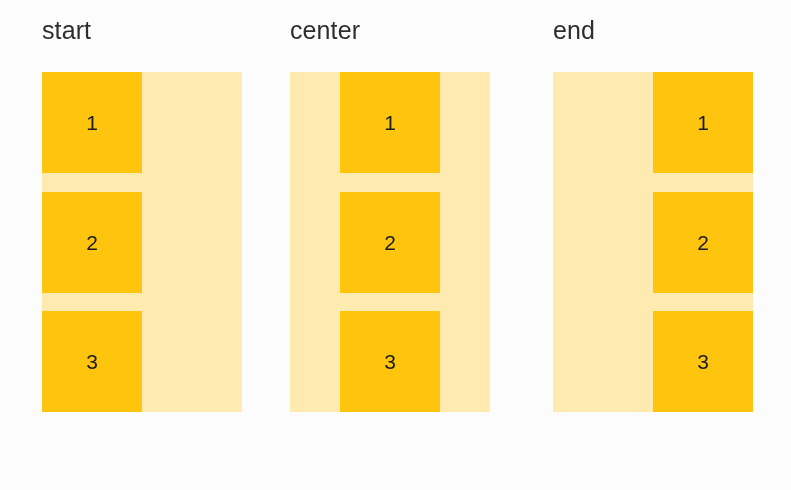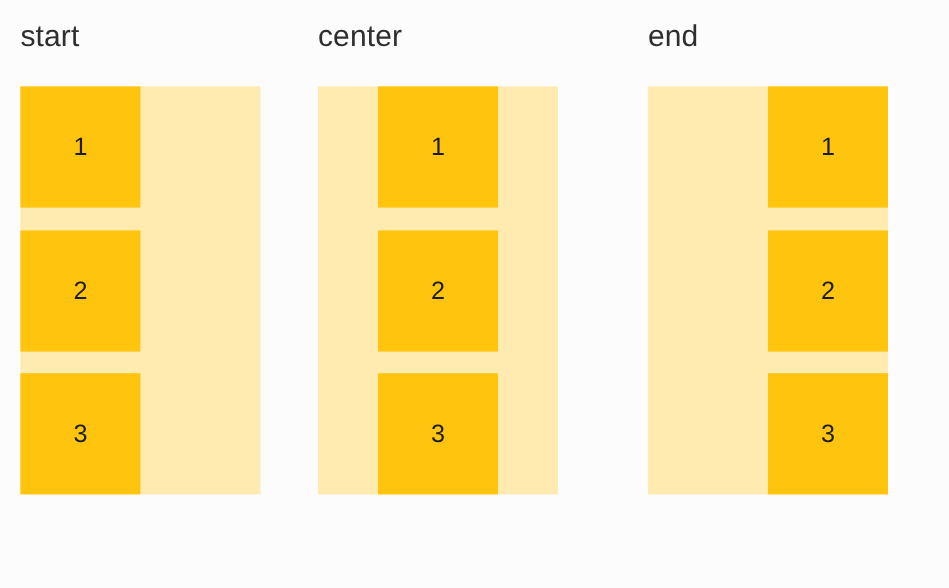"start" .demo-group { margin-left: none -> 25px }
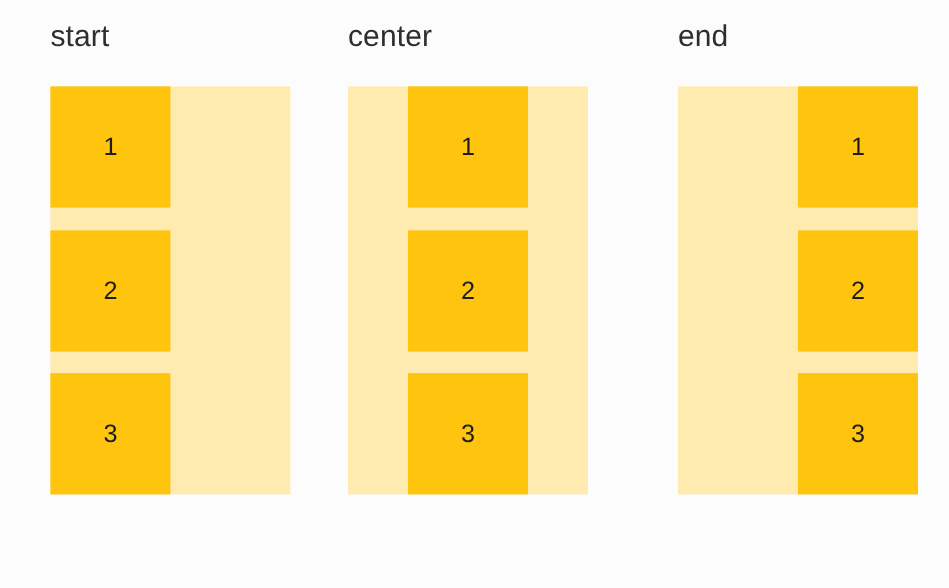"end" div.demo-group { left: 540px -> 528px }
